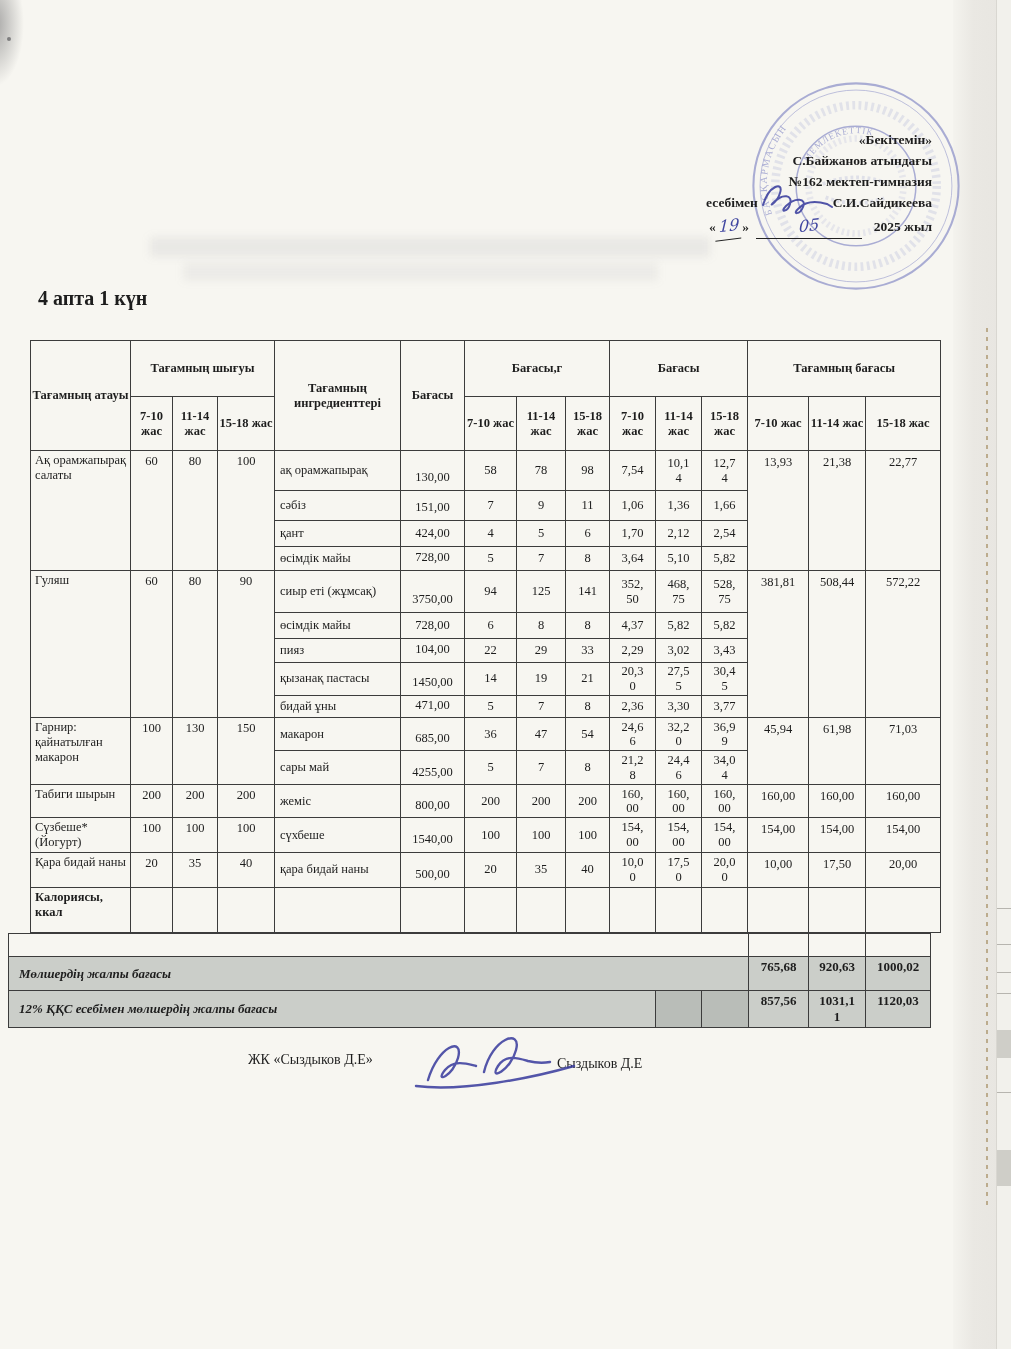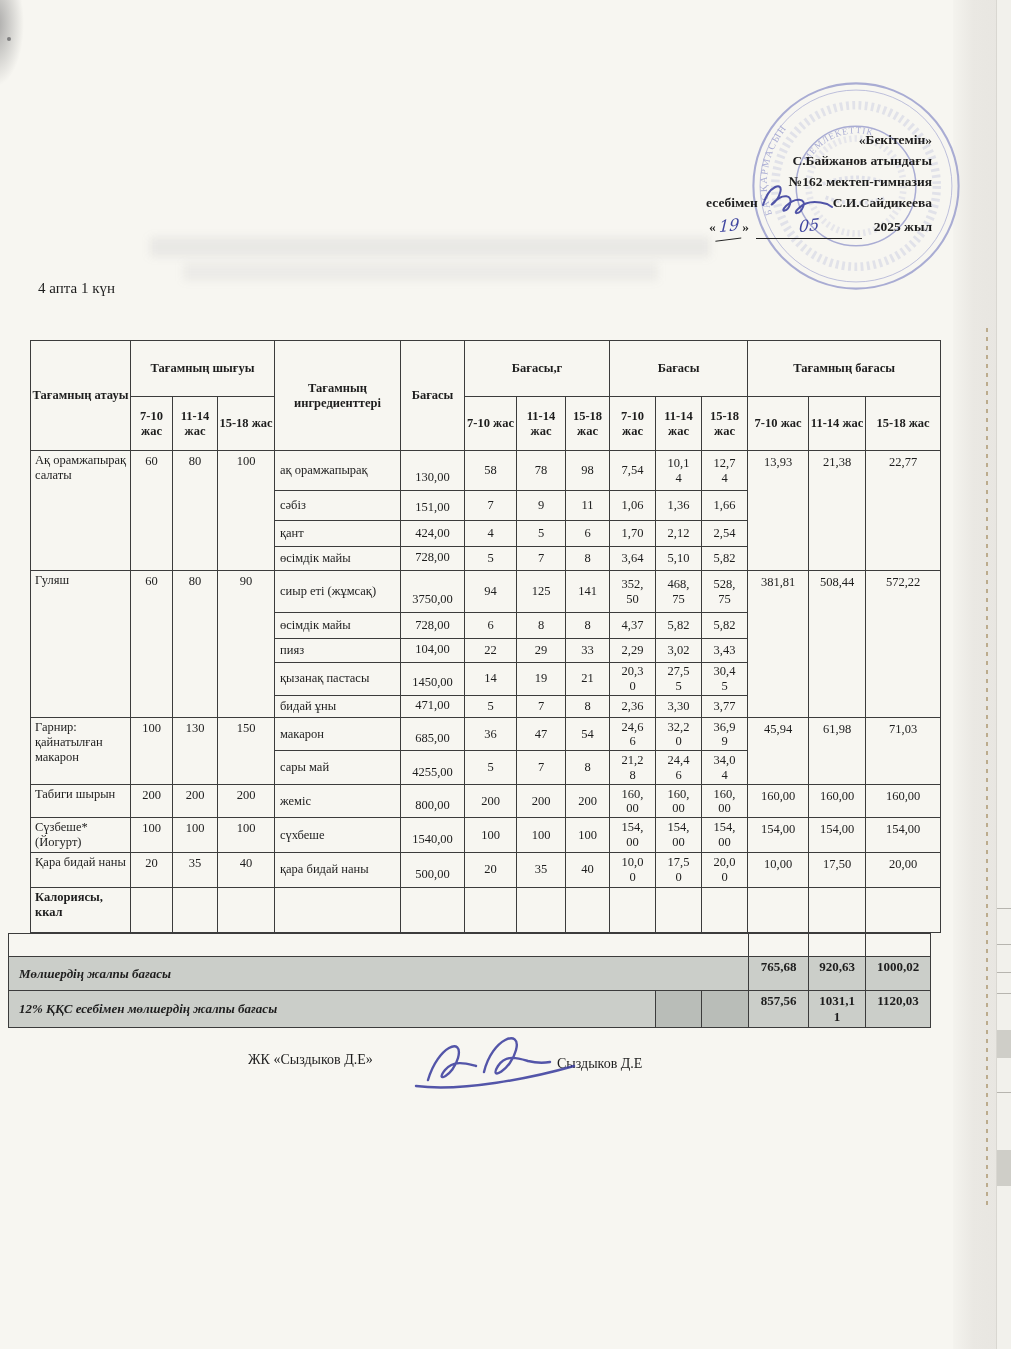"4 апта 1 күн" .doc-title { font-size: 15px -> 20px; font-weight: normal -> bold; top: 280px -> 287px }
